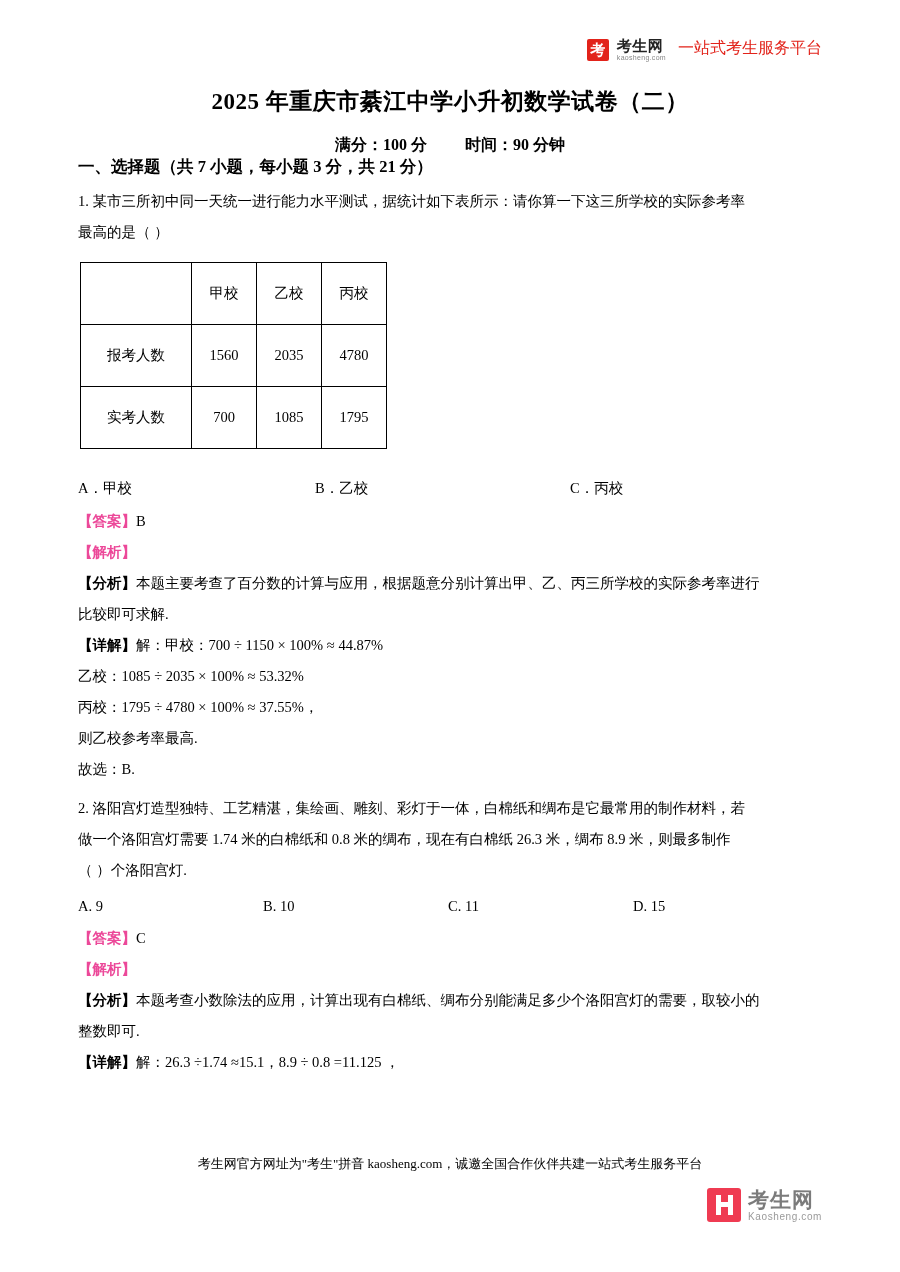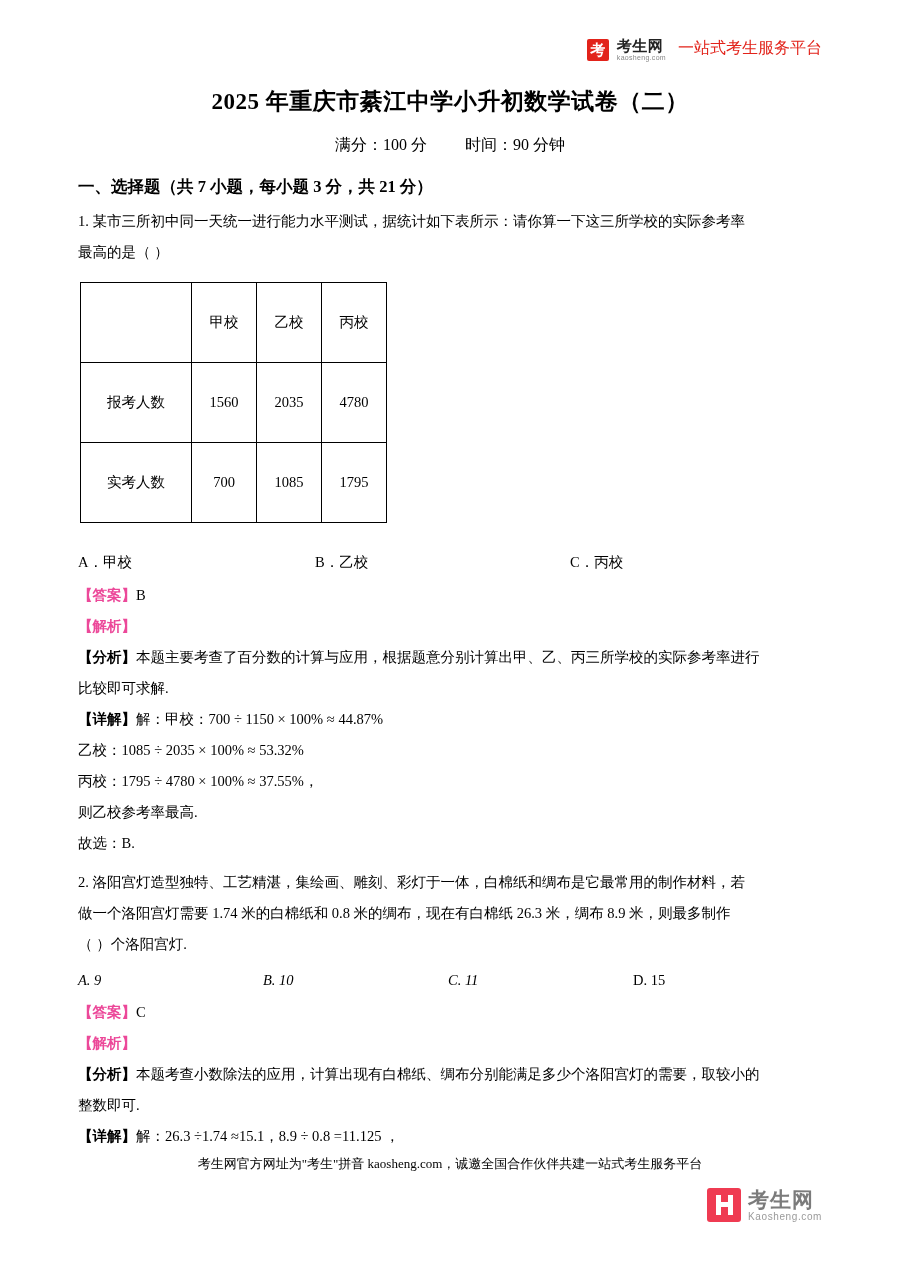"满分：100 分 时间：90 分钟" .doc-subtitle { font-weight: normal -> bold }
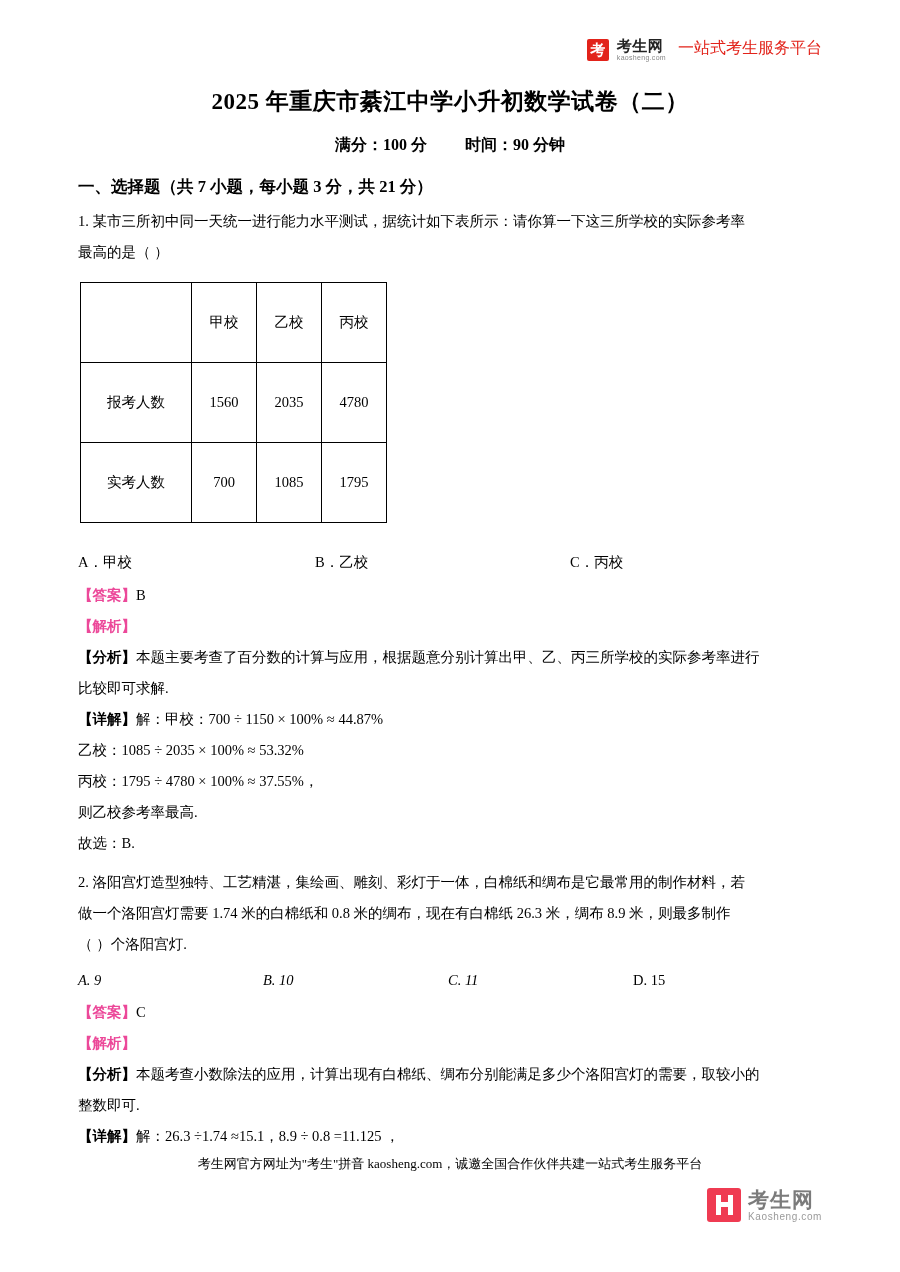"一、选择题（共 7 小题，每小题 3 分，共" .section-head { margin-top: 20px -> none }
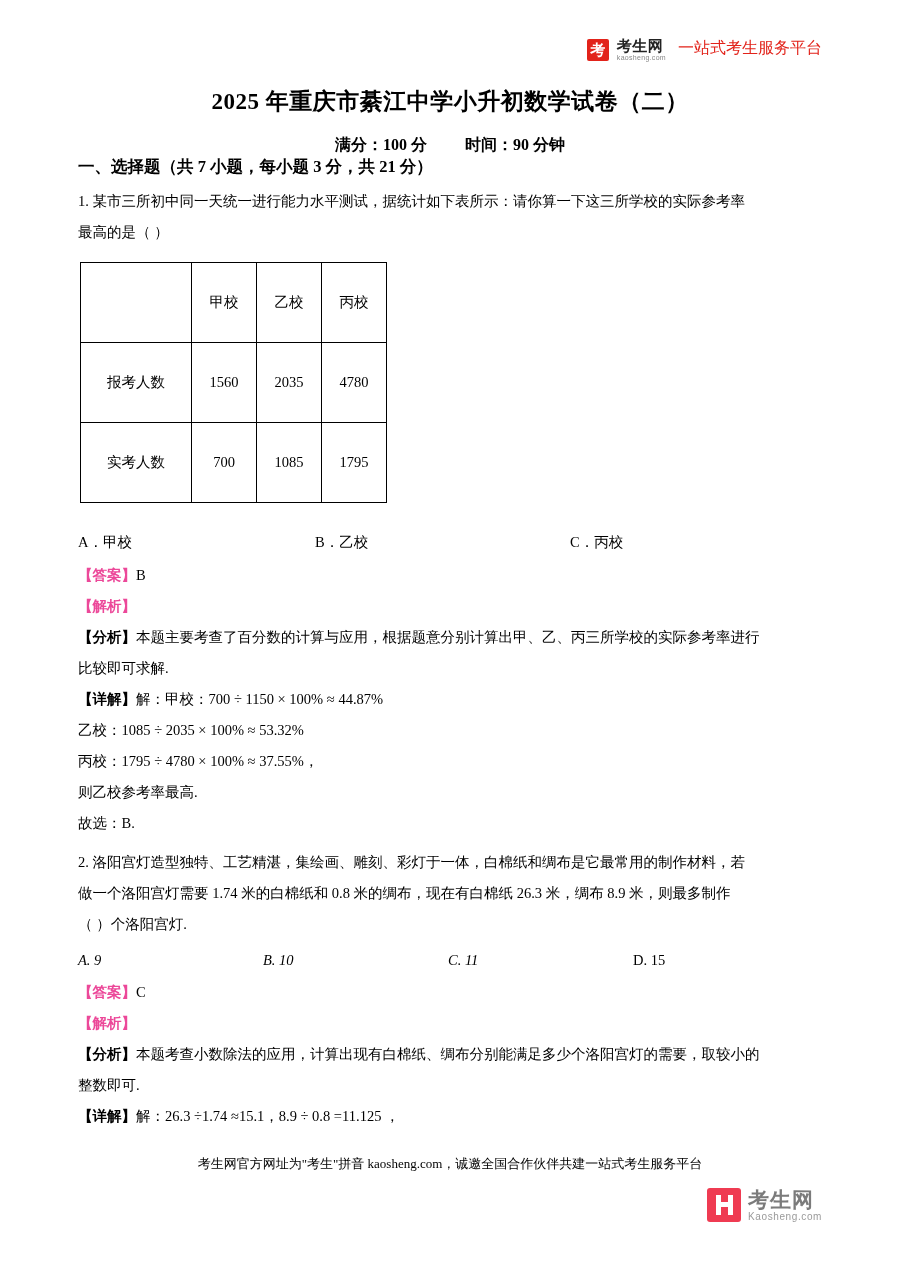"甲校" table.data td { padding: 16px 10px -> 7px 10px }
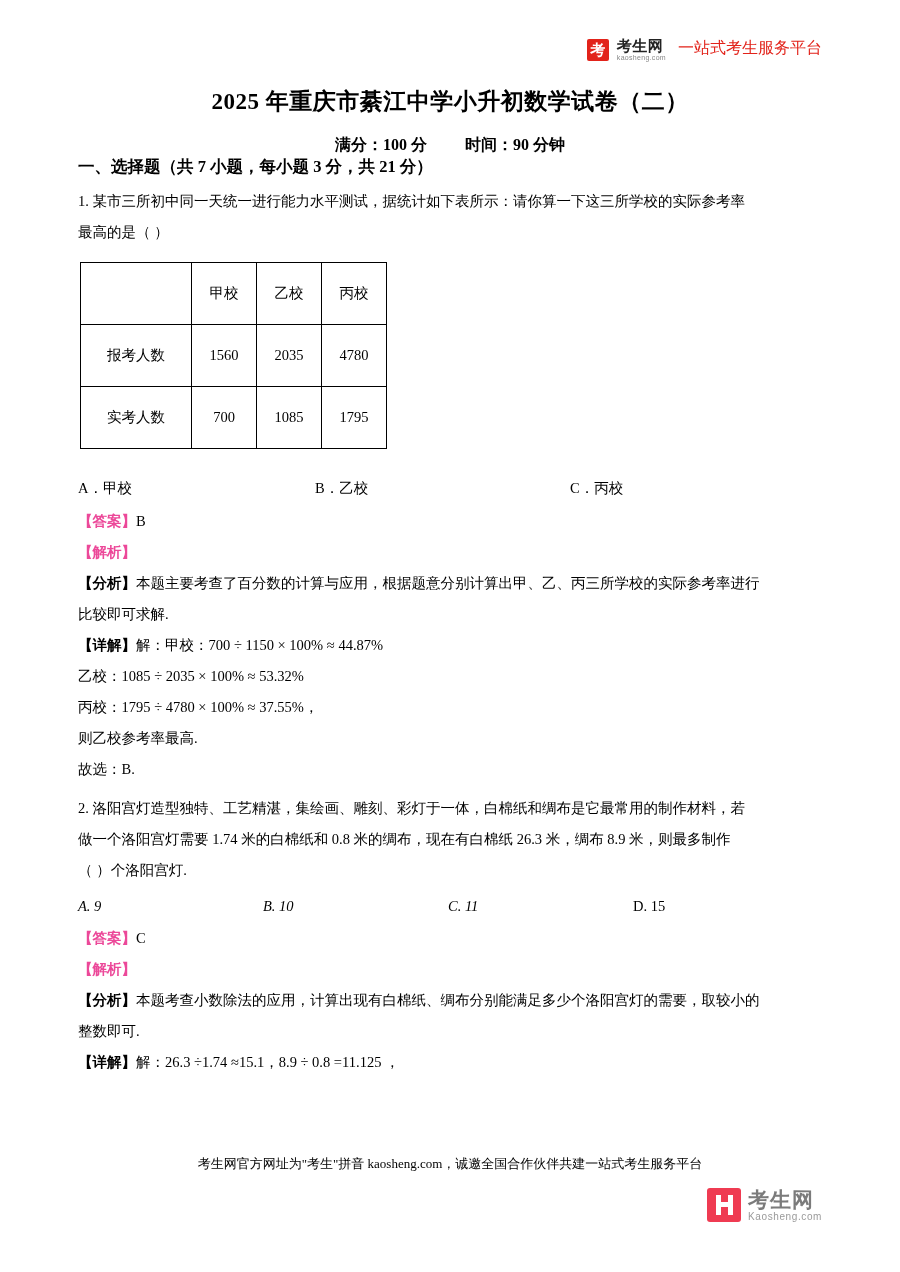"A. 9" .o2-w { font-style: italic -> none }
